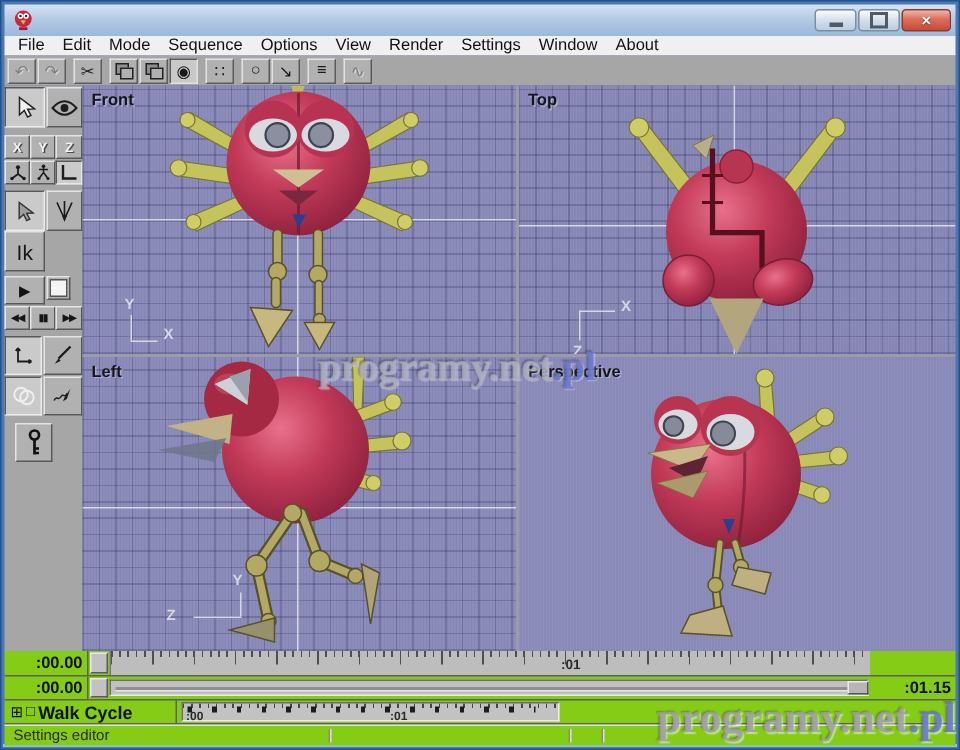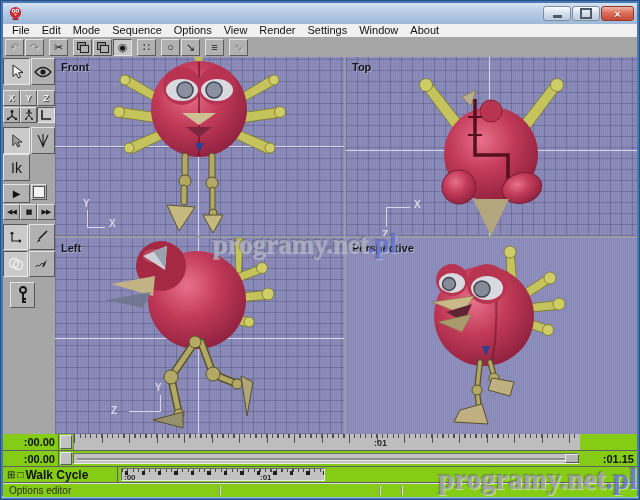":00" .kfstrip { width: 204px -> 252px }
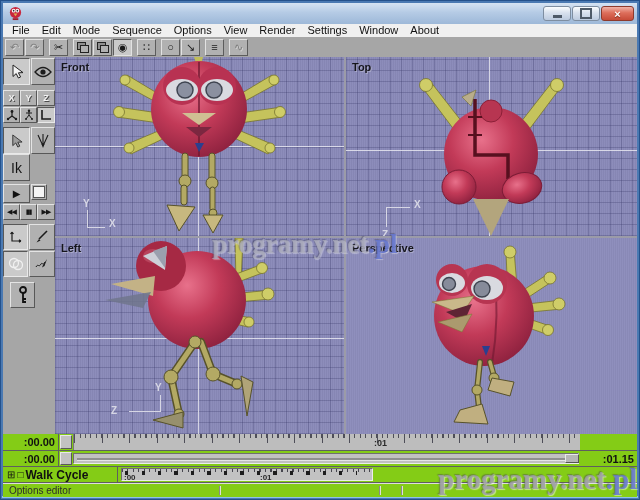"Options editor" span { text: Options -> Settings }
